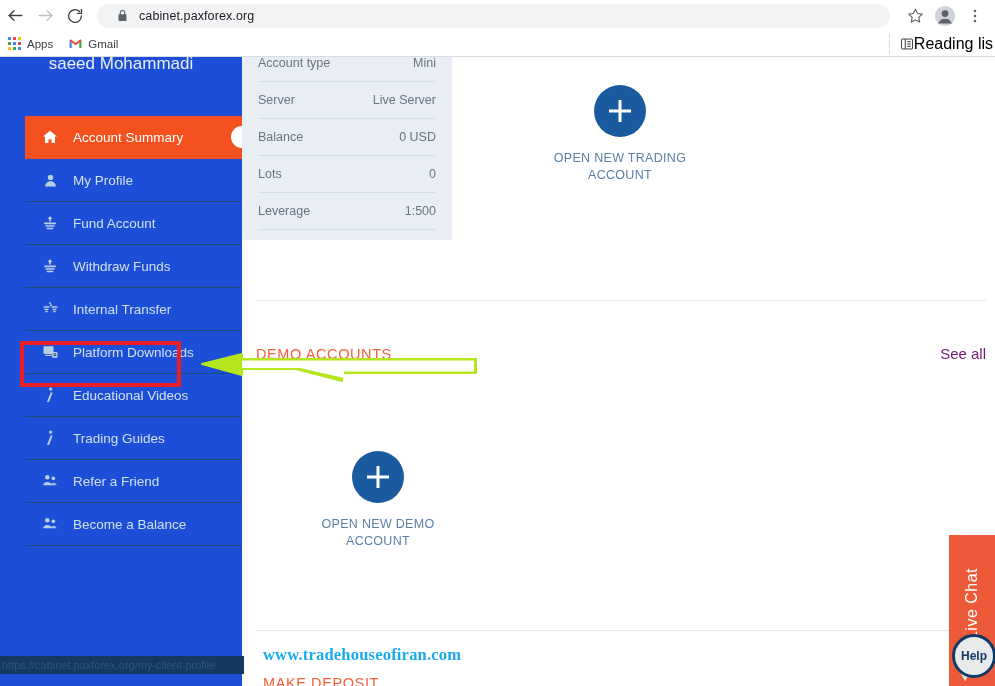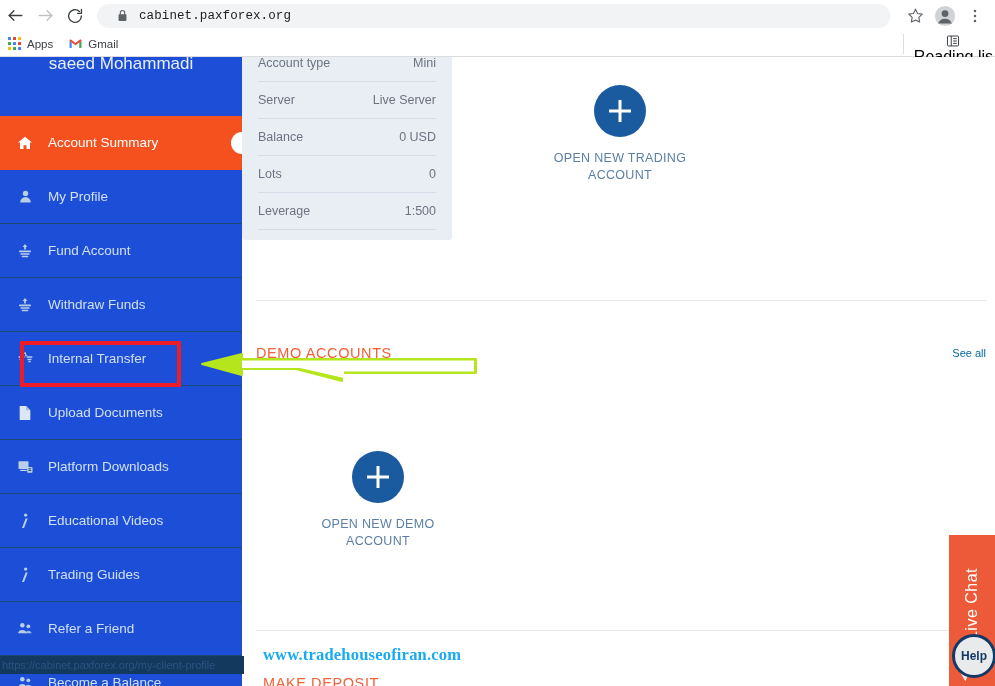"cabinet.paxforex.org" .browser-top { font-family: Liberation Mono, monospace -> none }
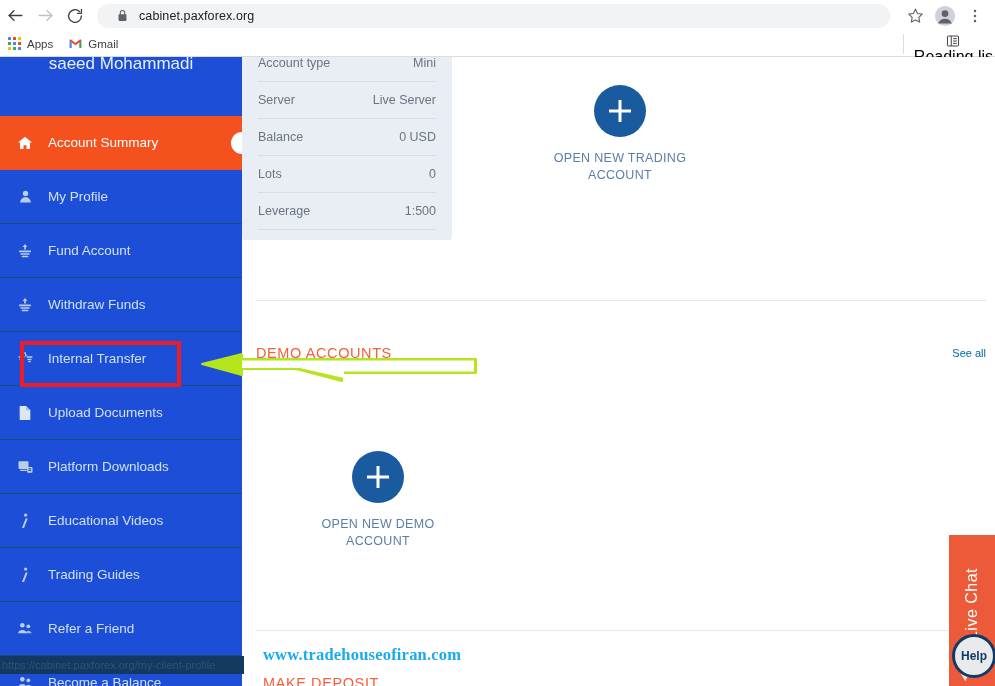"Reading lis" .bm-right { flex-direction: column -> none }
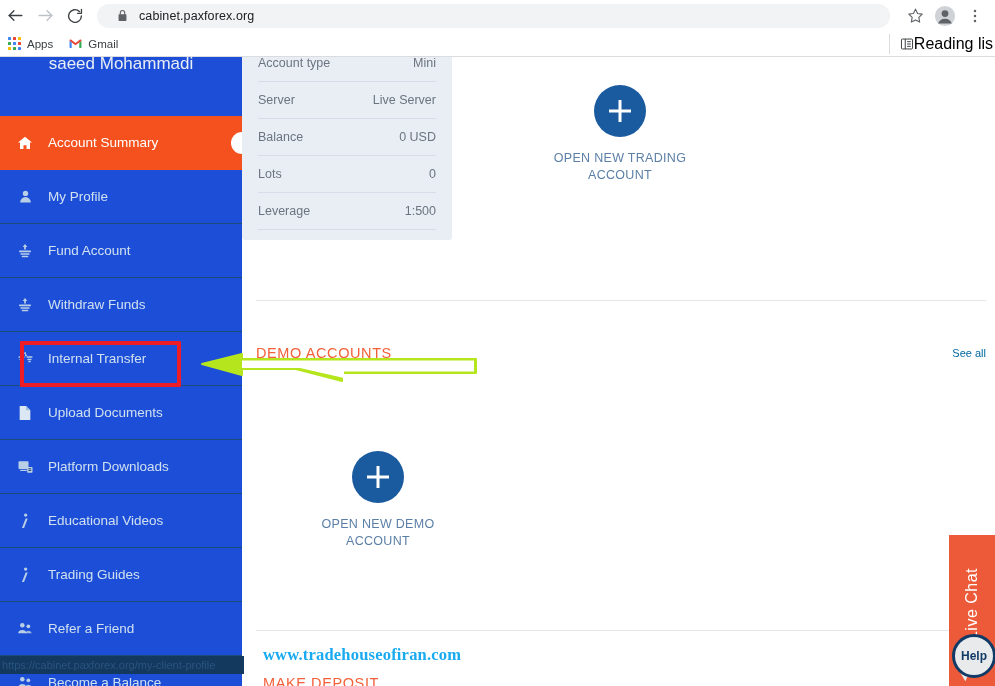"Account Summary" .nav li { height: 54px -> 43px; margin-left: none -> 25px }
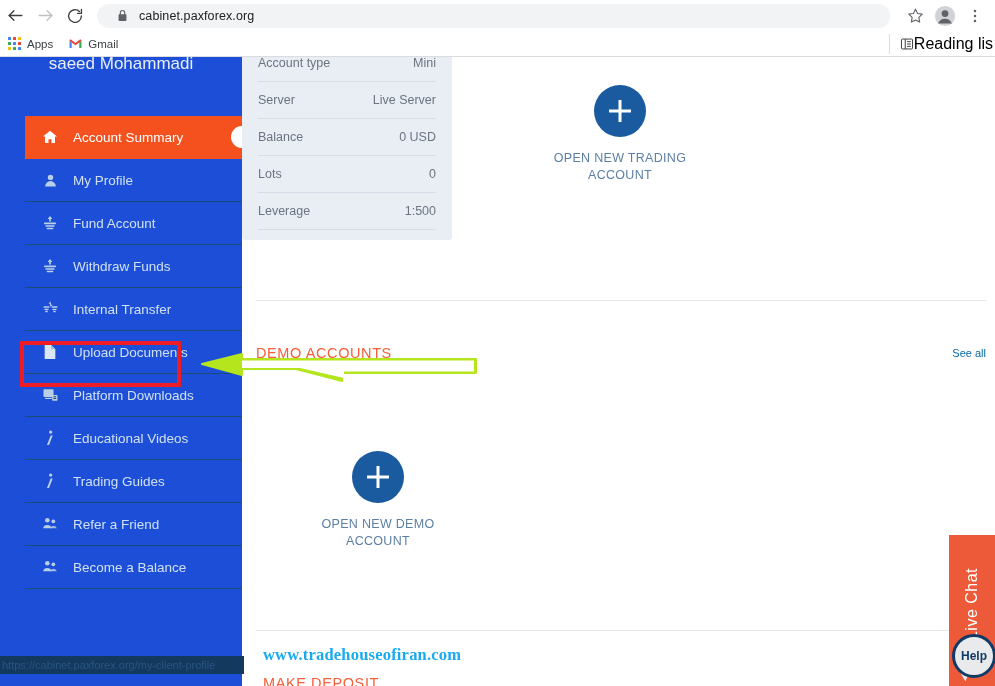"Upload Documents" li { html: <li> <span> <svg> <path></path> <path></path> </svg> </span> <span>Upload Documents</span> </li> -> none }
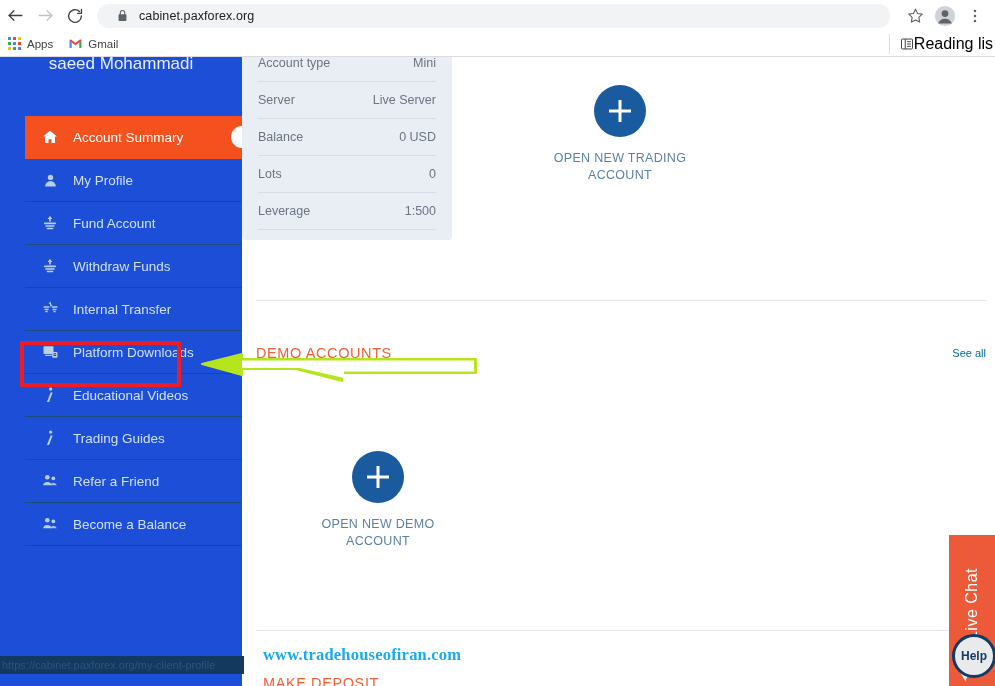"See all" .see-all { color: #0369a1 -> #701a75; font-size: 11px -> 15px }
